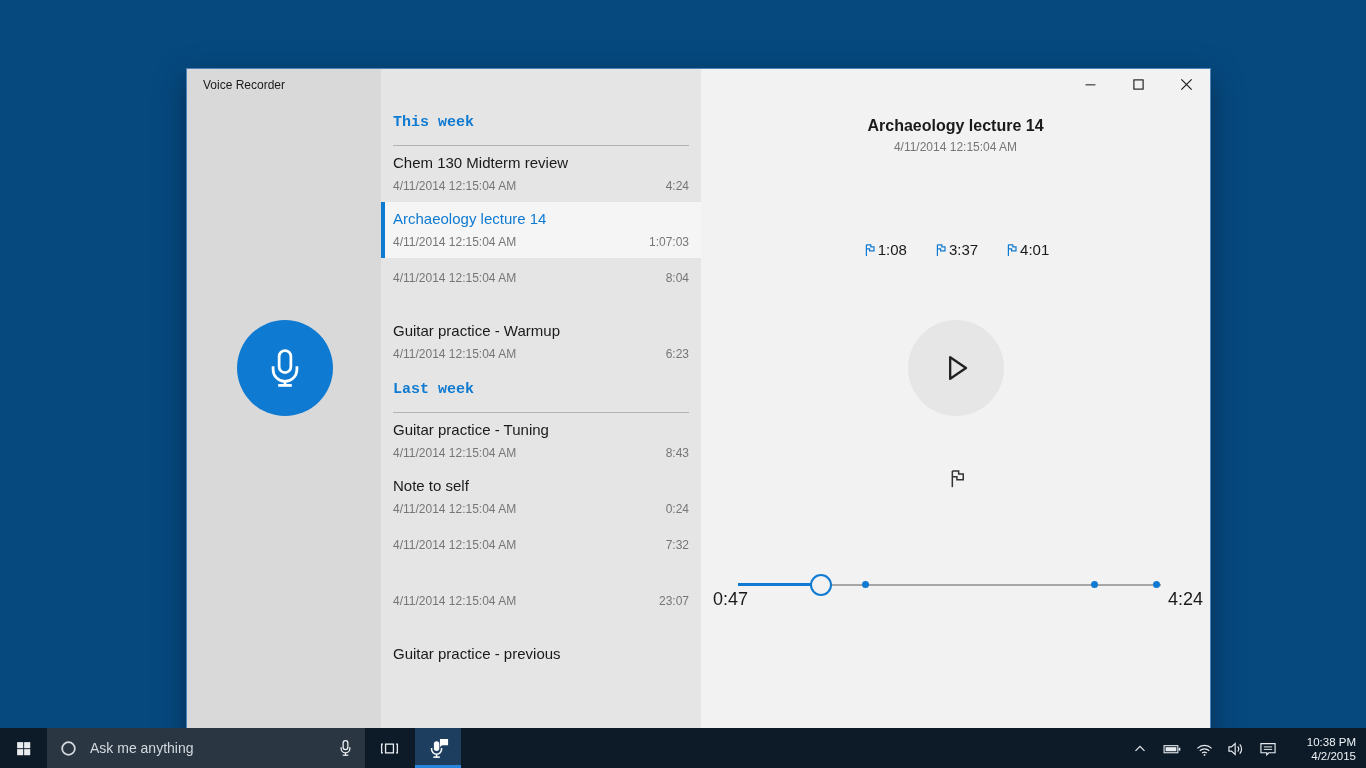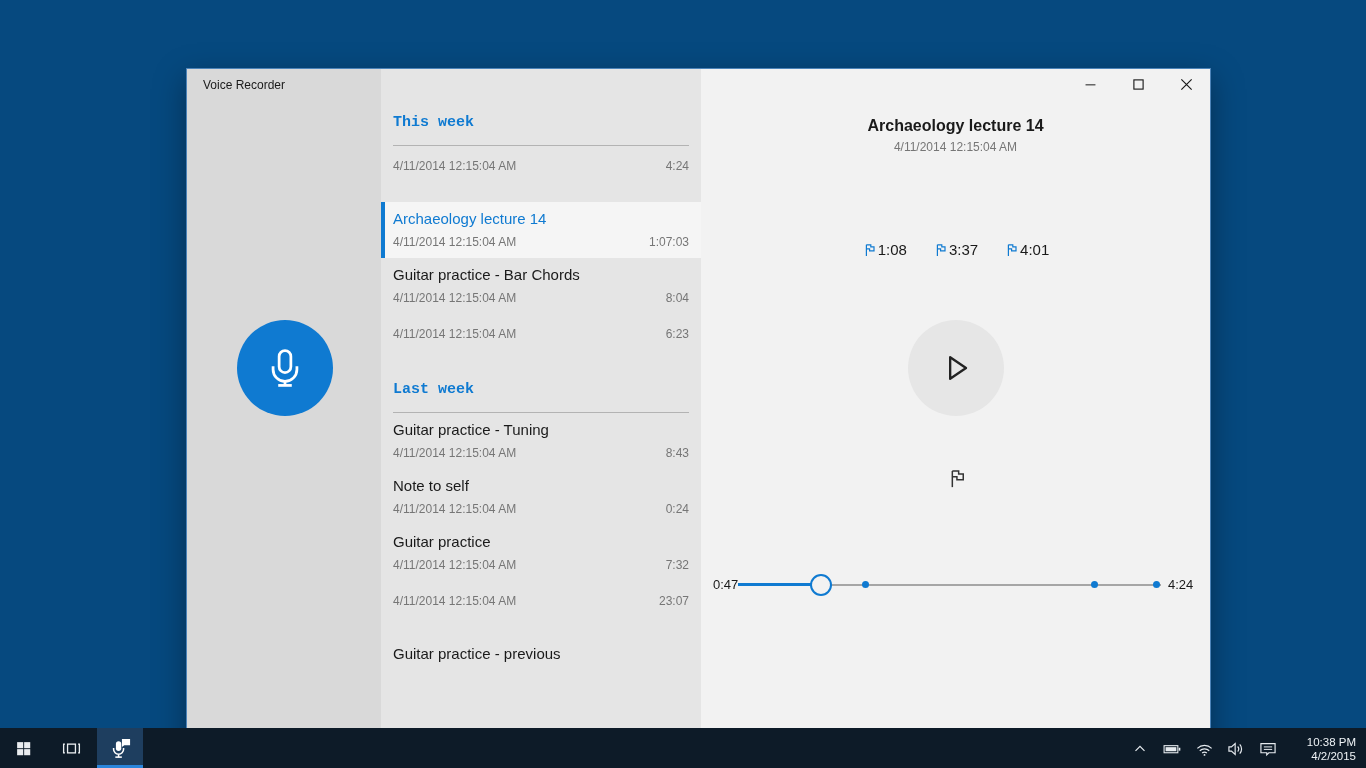"Chem 130 Midterm review" div.row-title { html: none -> <div>Chem 130 Midterm review</div> }
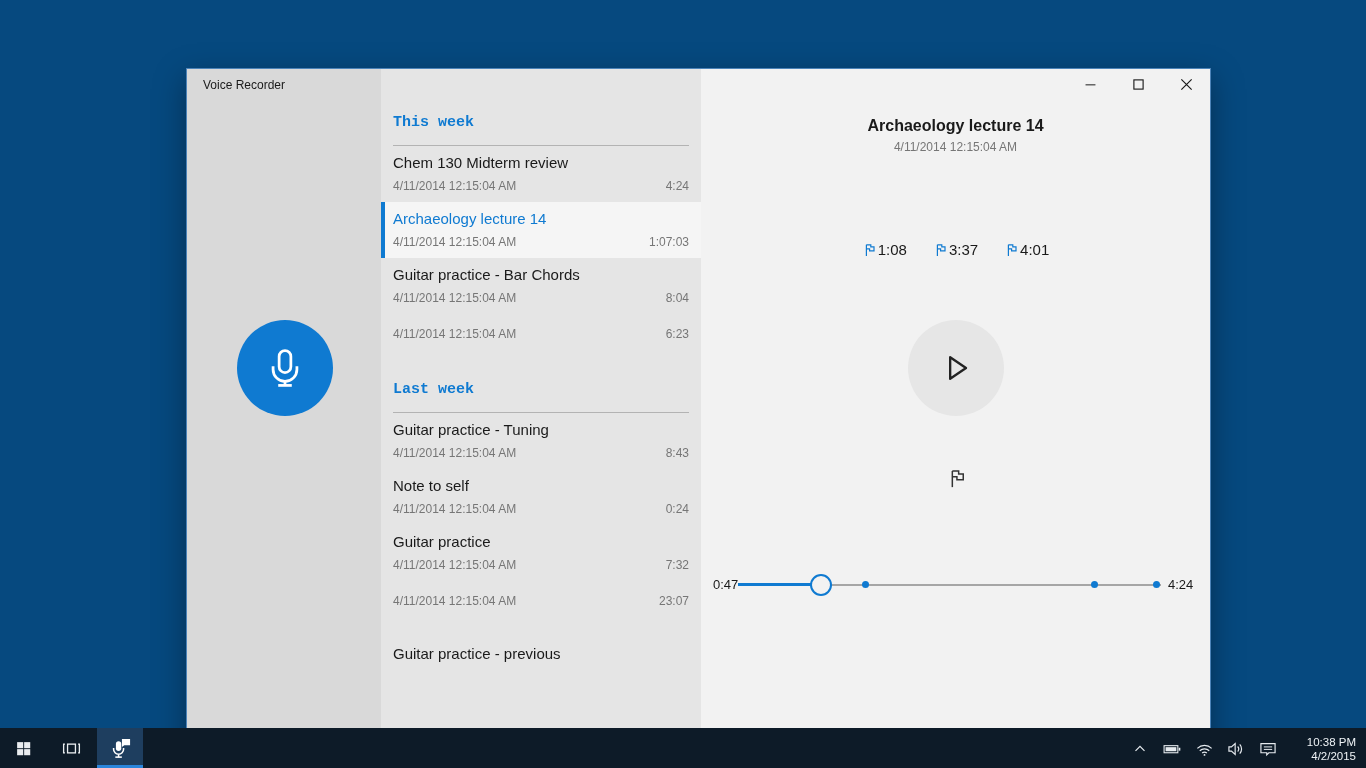"Guitar practice - Bar Chords" div.row-title { html: <div>Guitar practice - Bar Chords</div> -> none }
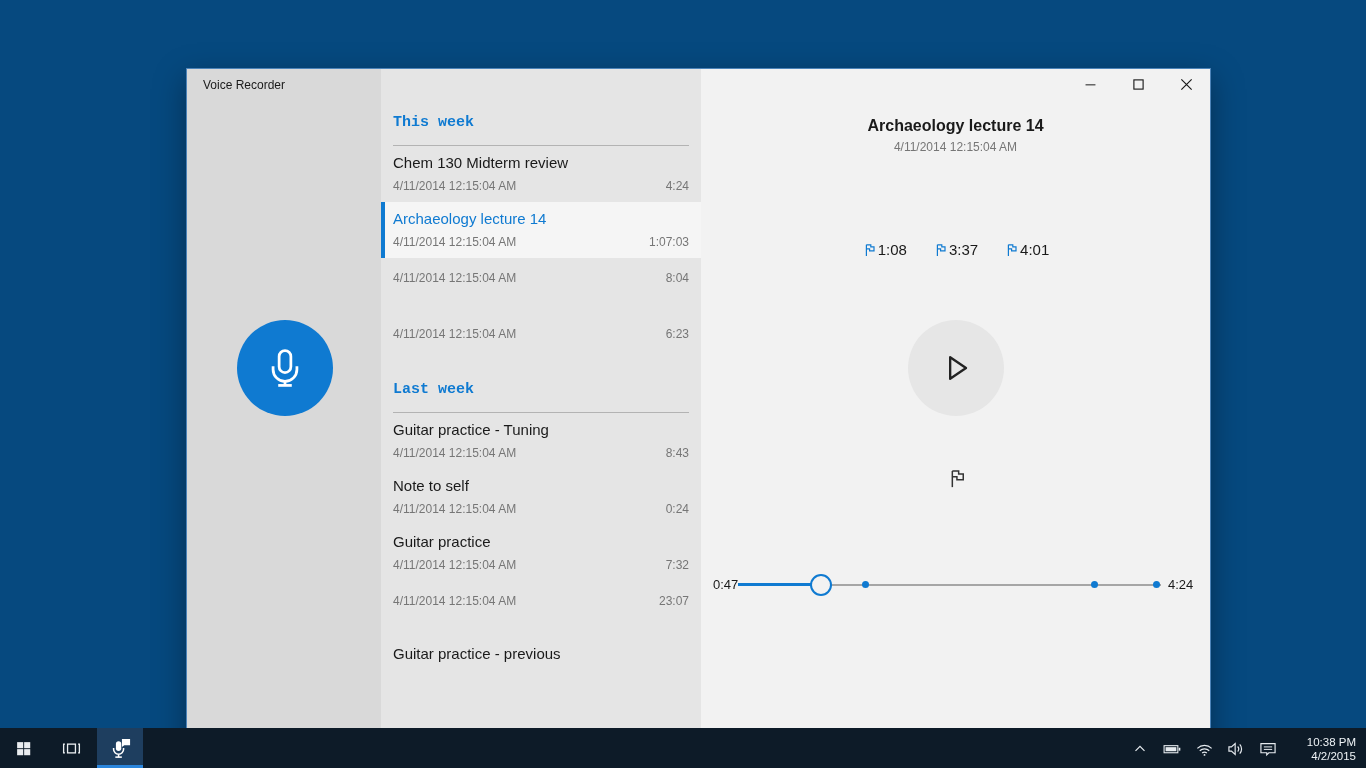"Guitar practice - Warmup" div.row-title { html: none -> <div>Guitar practice - Warmup</div> }
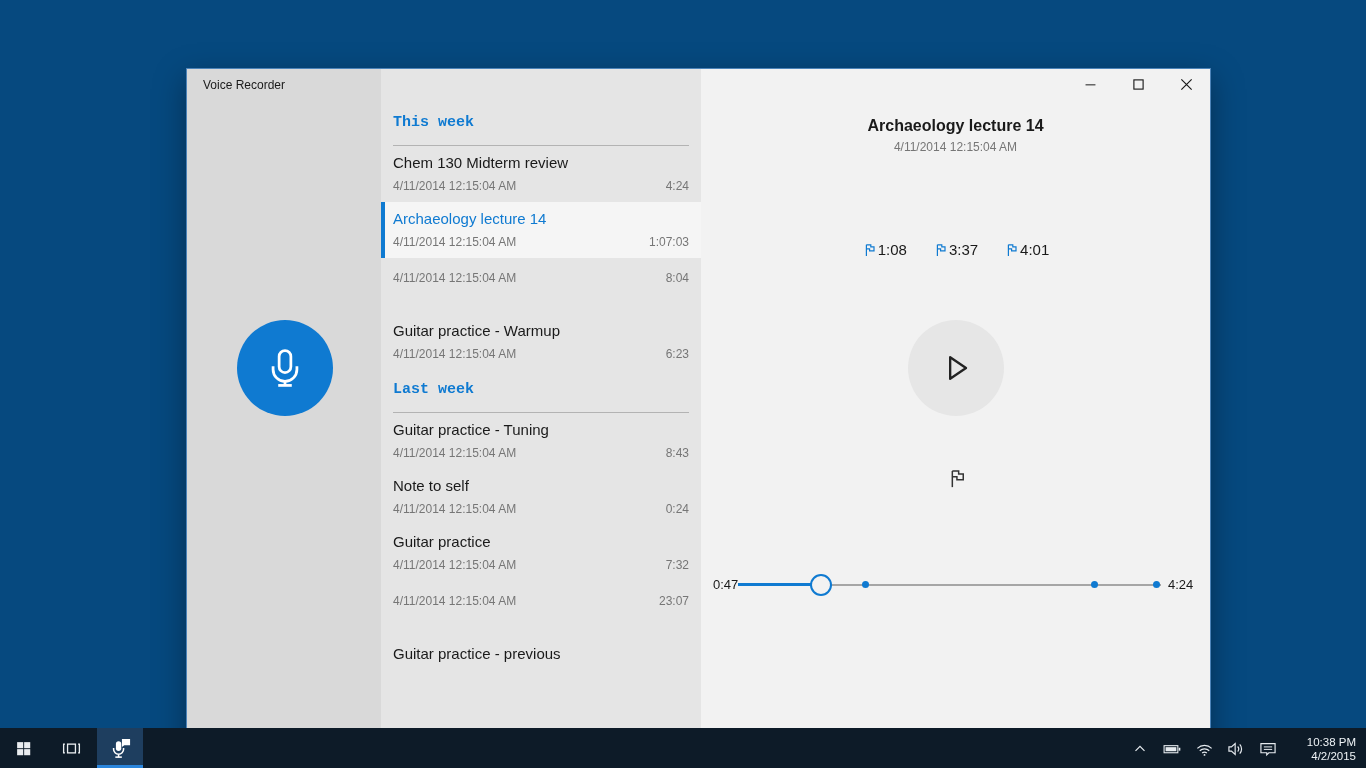"Guitar practice" div.row-title { html: <div>Guitar practice</div> -> none }
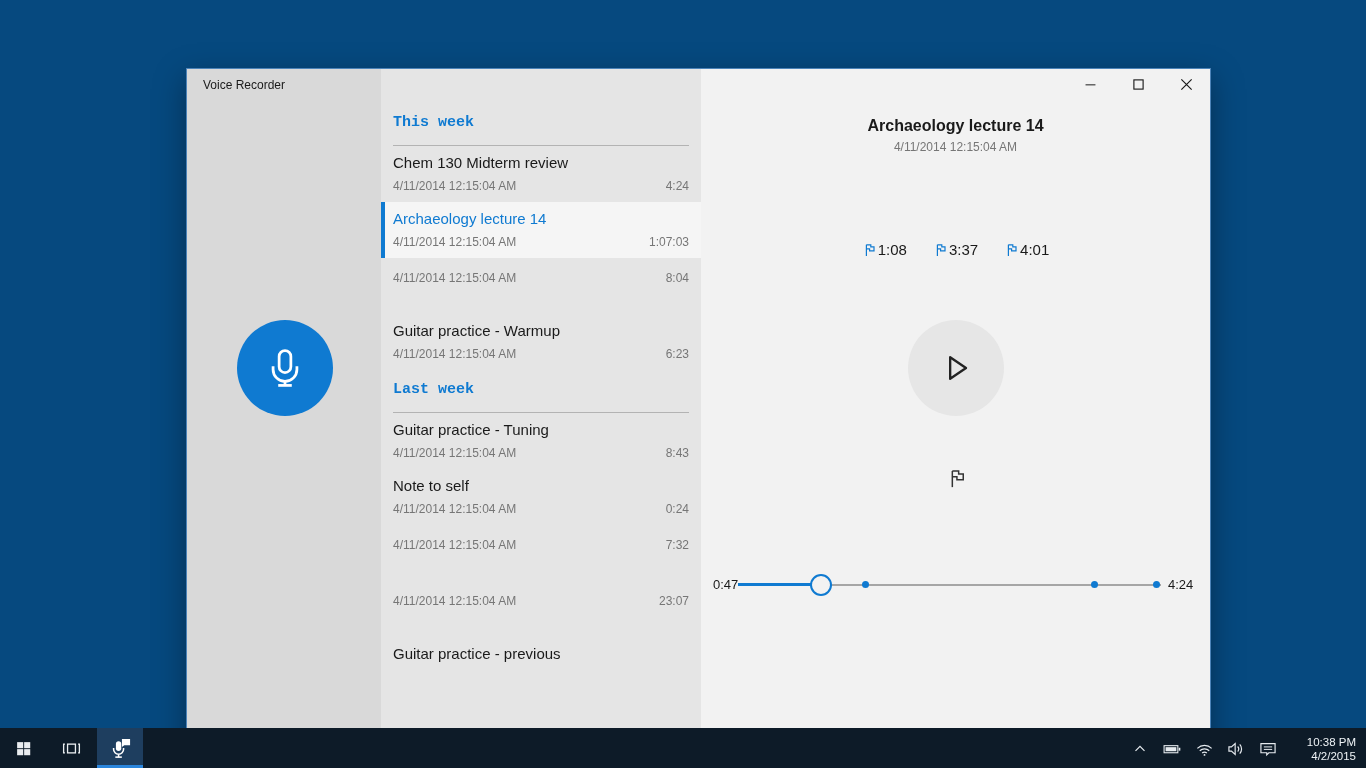"0:47" .time-label { font-size: 13px -> 18px; top: 8px -> 20px }
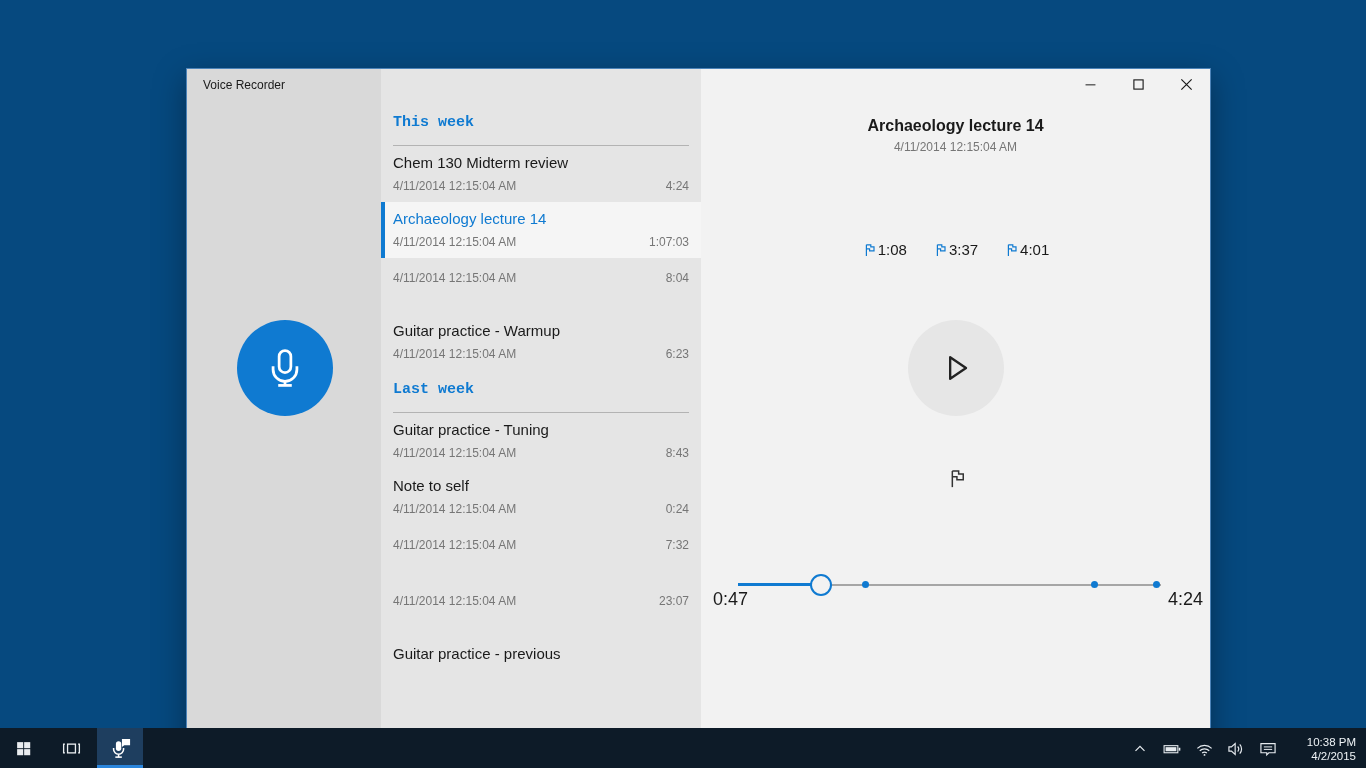"Ask me anything" div.search-box { html: none -> <div> <span> <svg> <circle></circle> </svg> </span> <span>Ask me anything</span> <span> <svg> <rect></rect> <path></path> <line></line> <line></line> </svg> </span> </div> }
